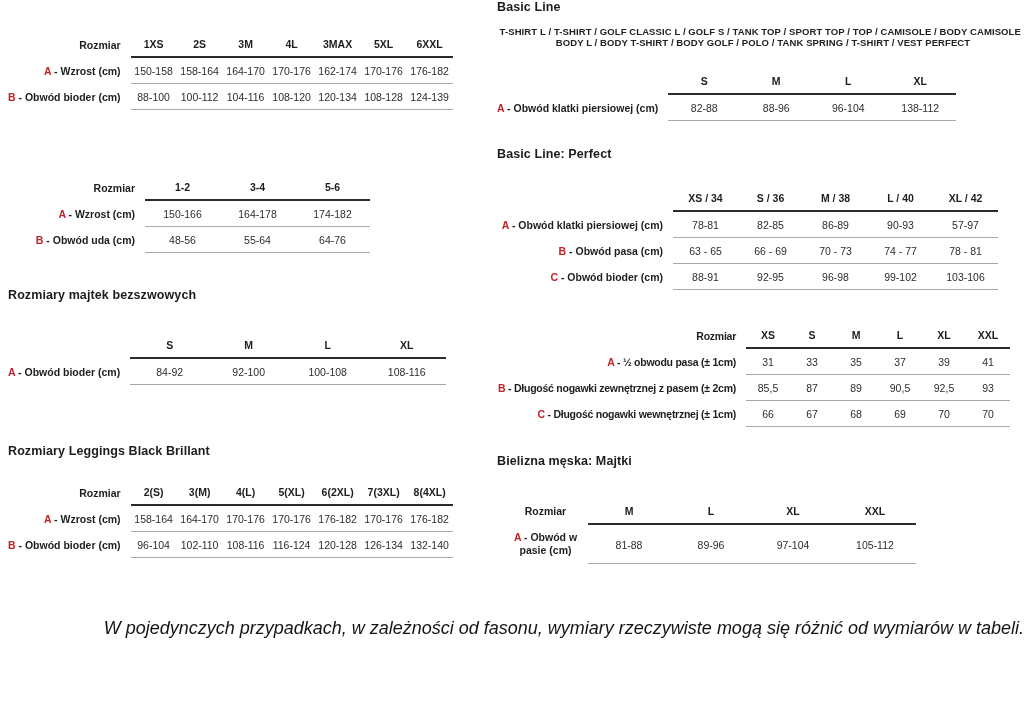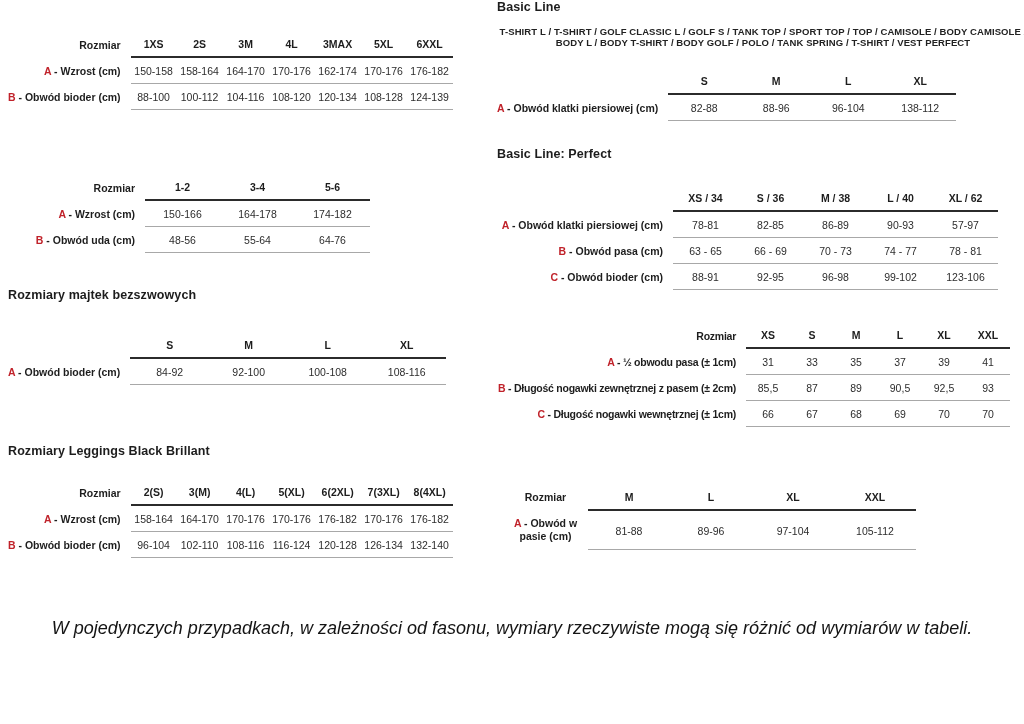"XL / 62" th { text: 62 -> 42 }
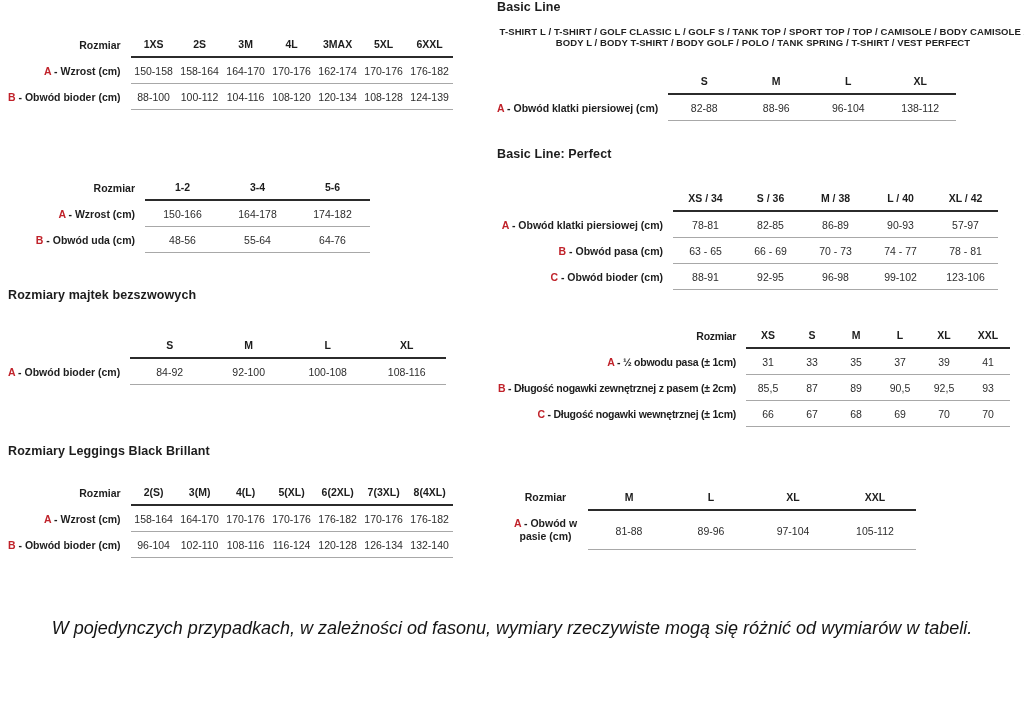"123-106" td { text: 123-106 -> 103-106 }
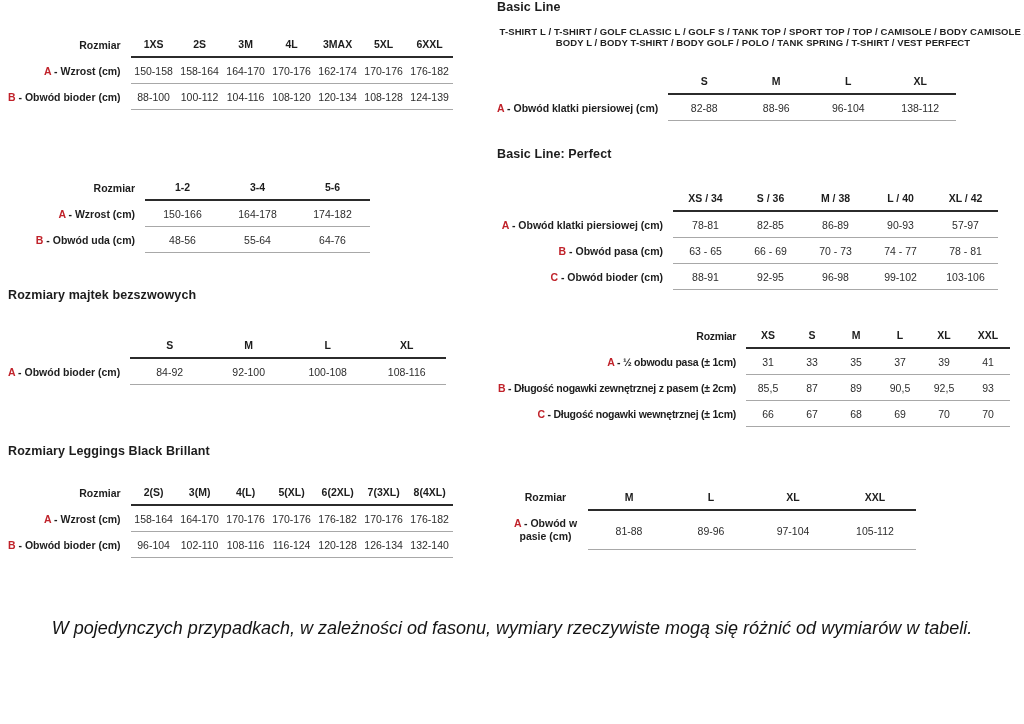"Bielizna męska: Majtki" h2.sec-title { html: none -> <h2>Bielizna męska: Majtki</h2> }
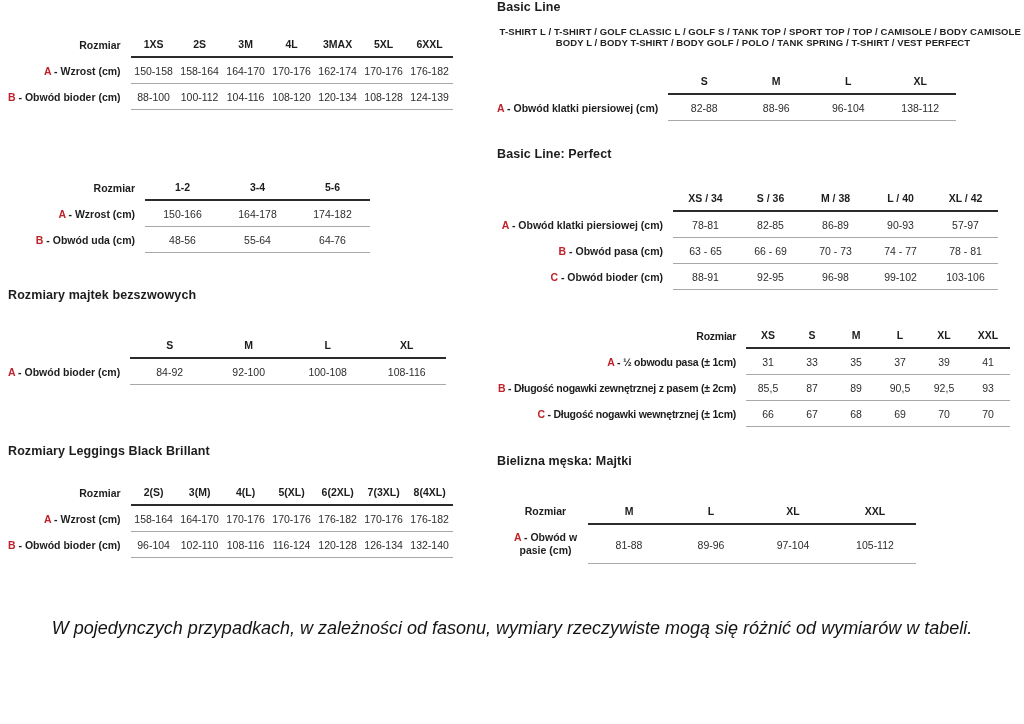"W pojedynczych przypadkach, w zależności" p.footer { text-align: center -> right }
